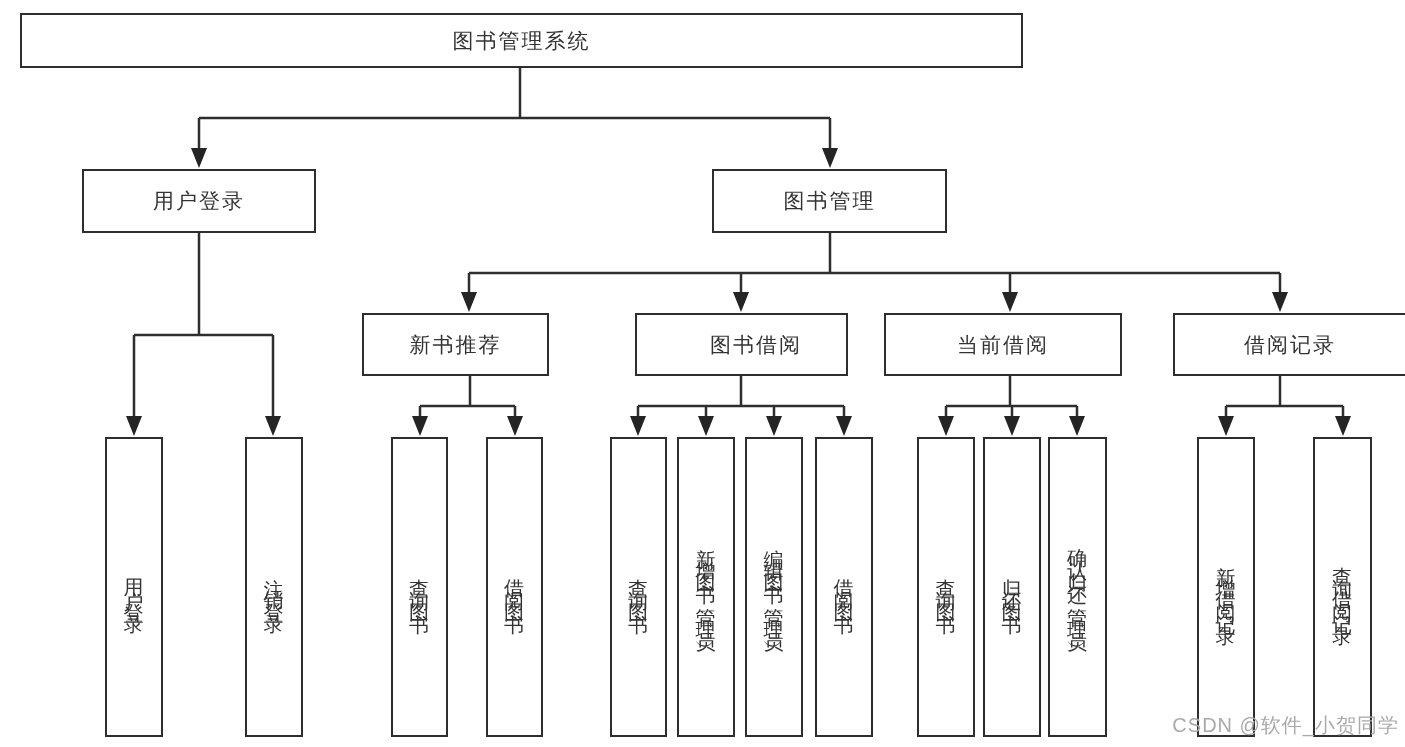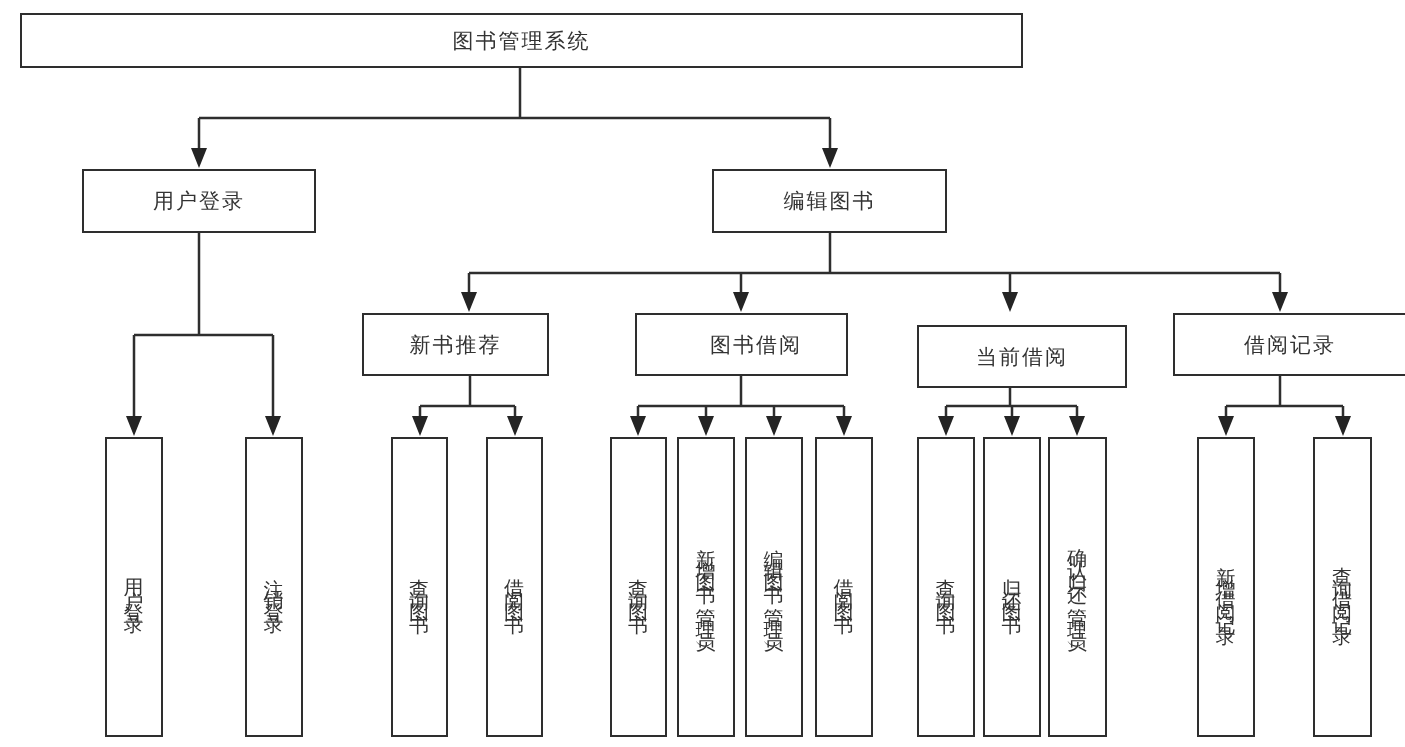"编辑图书" div.box { text: 编辑图书 -> 图书管理 }
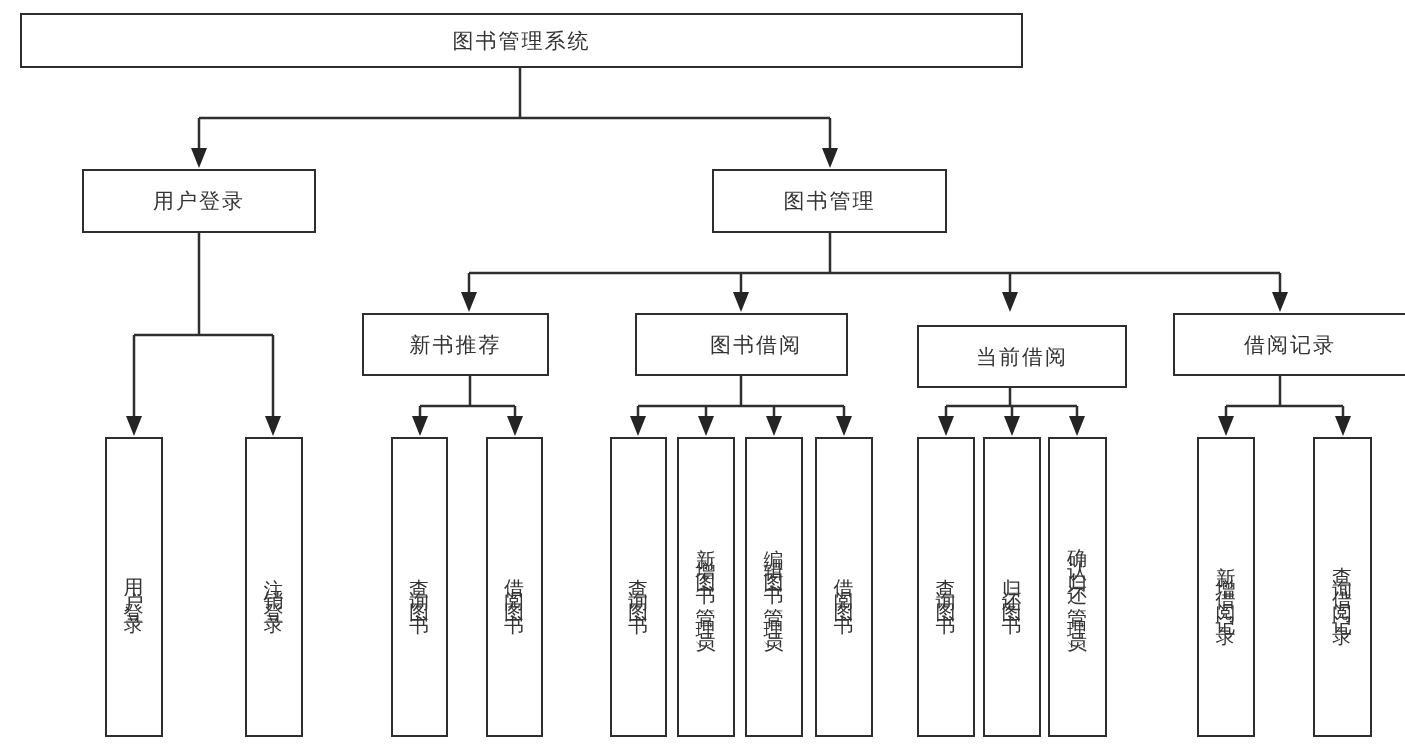"当前借阅" .b-s3 { left: 917px -> 884px; margin-top: 12px -> none; width: 210px -> 238px }
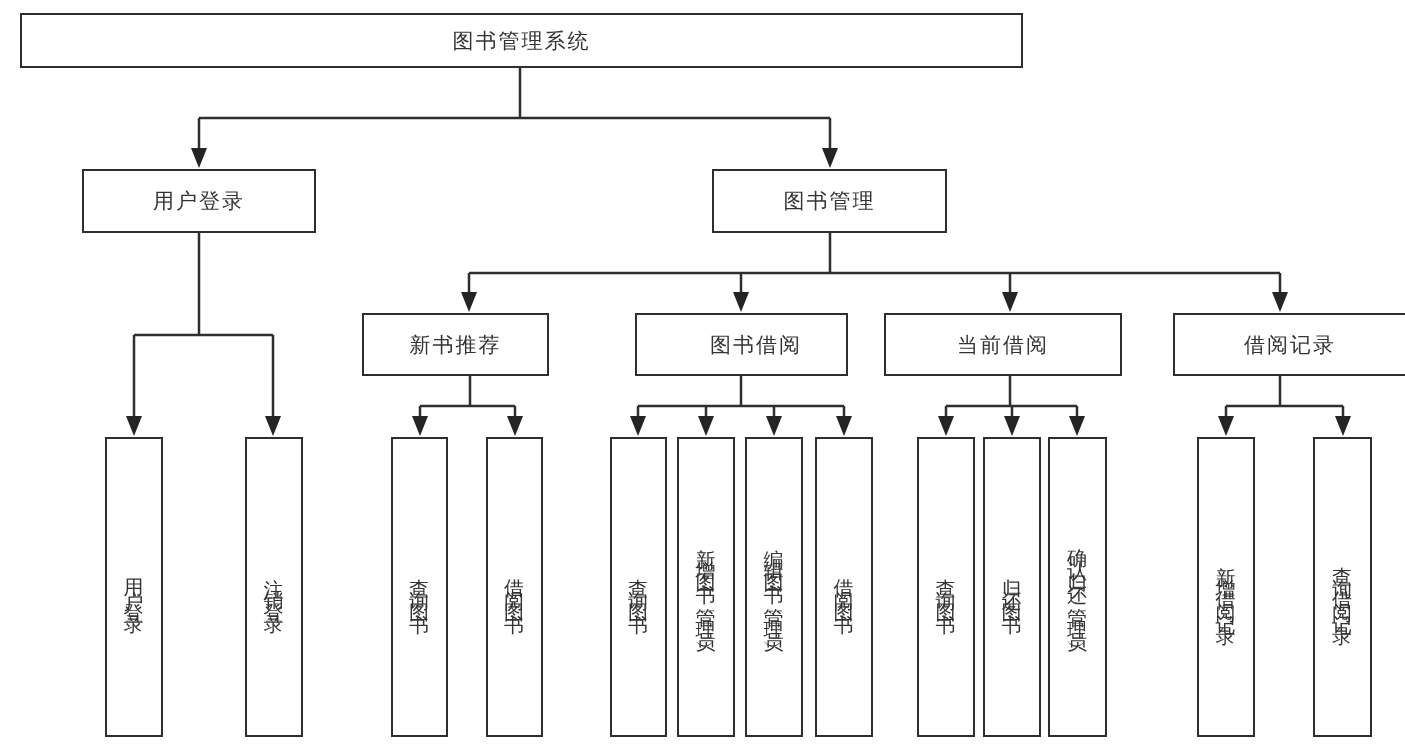"CSDN @软件_小贺同学" div.watermark { html: none -> <div>CSDN @软件_小贺同学</div> }
